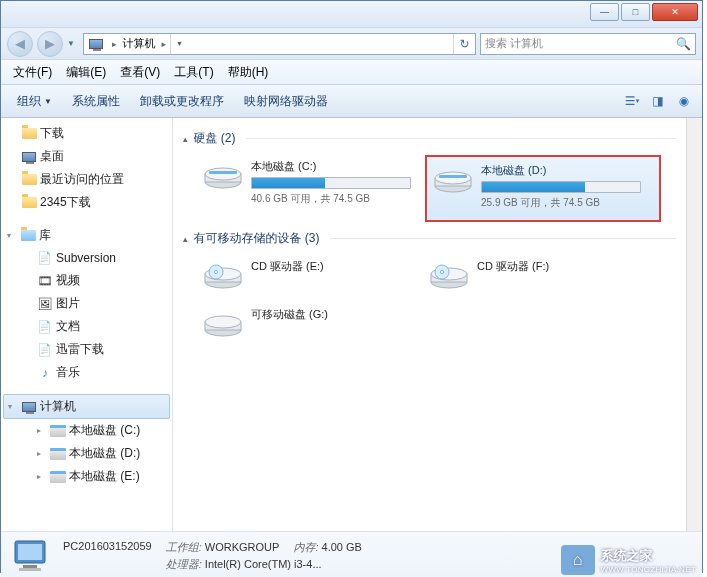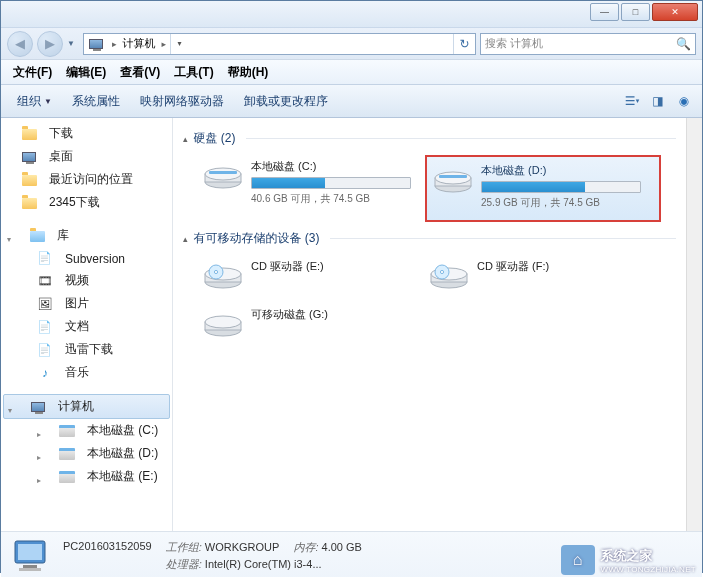"文件(F)" .menubar { font-weight: bold -> none }
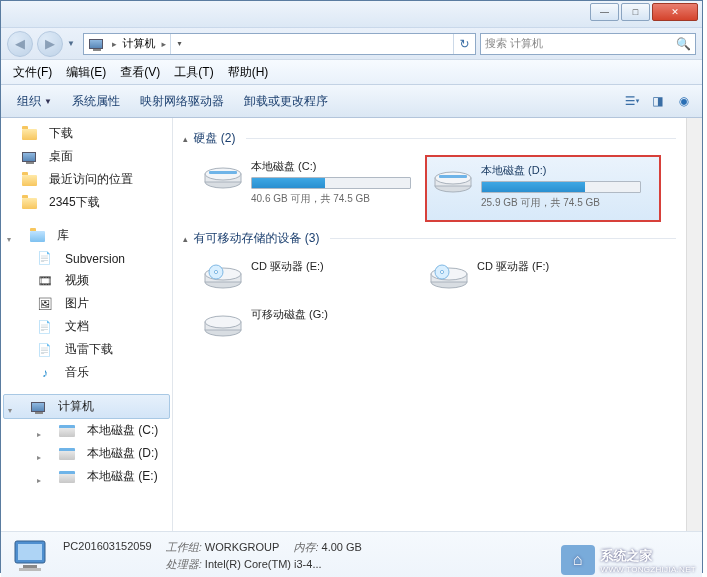"映射网络驱动器" div.tb-item { order: before "卸载或更改程序" -> after "卸载或更改程序" }
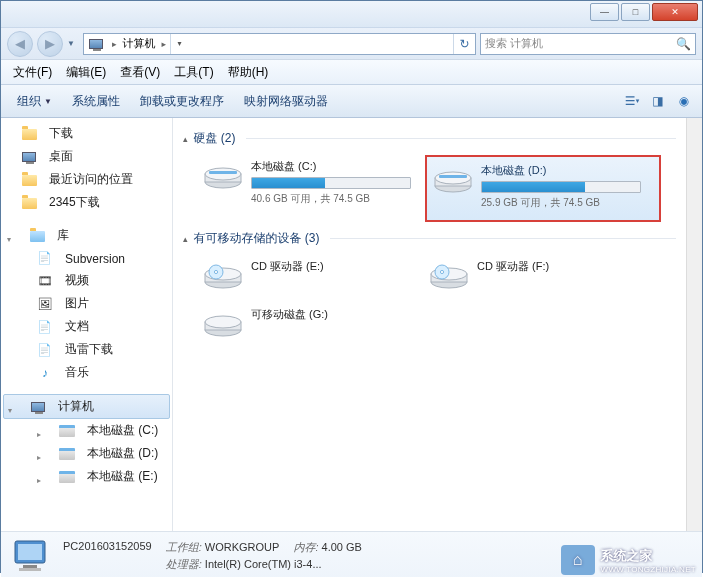"下载" .side-item { align-items: flex-end -> center; gap: 12px -> 3px }
